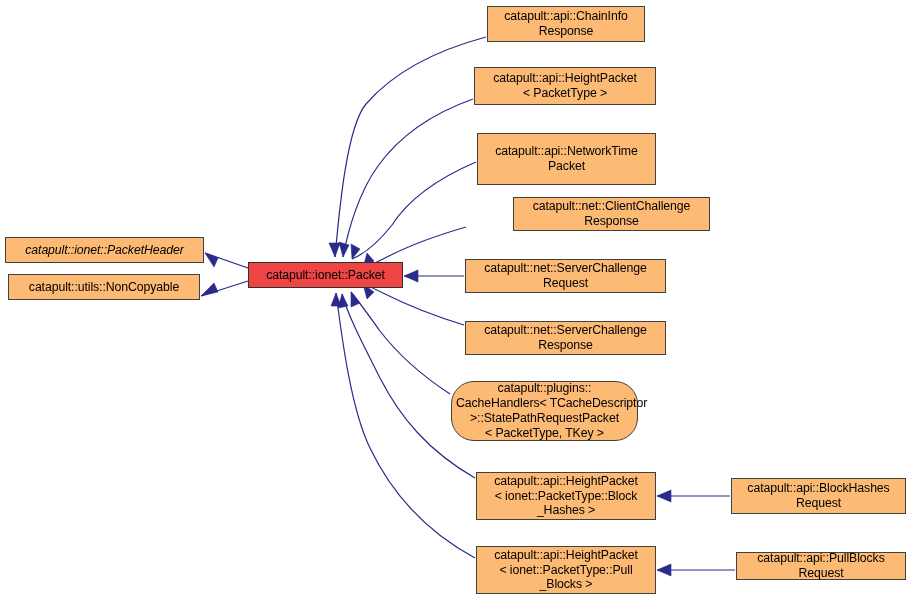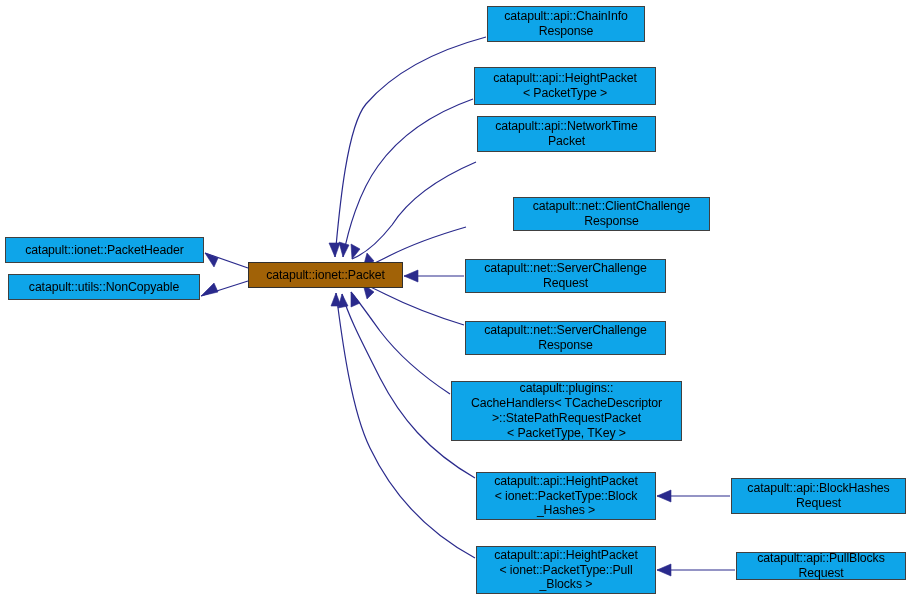"catapult::api::ChainInfo" .node { background: #0ea5e9 -> #fdba74 }
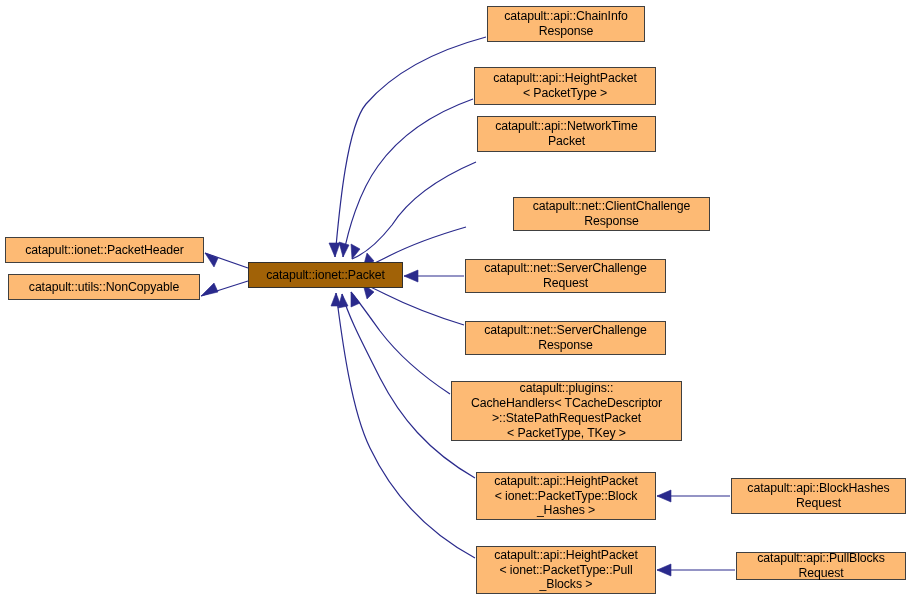"catapult::api::NetworkTime" div.node { height: 36px -> 52px; top: 116px -> 133px }
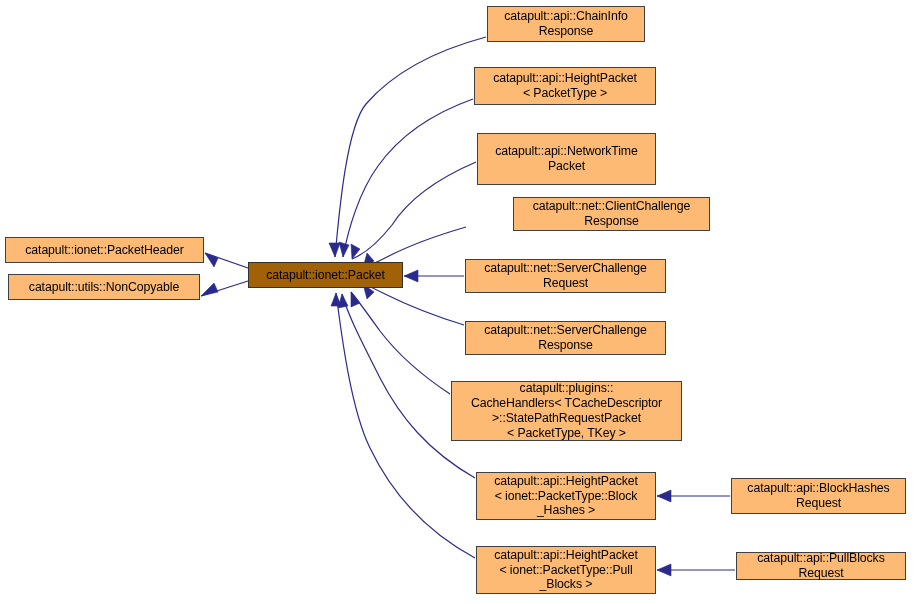"catapult::ionet::PacketHeader" div.node { font-style: none -> italic }
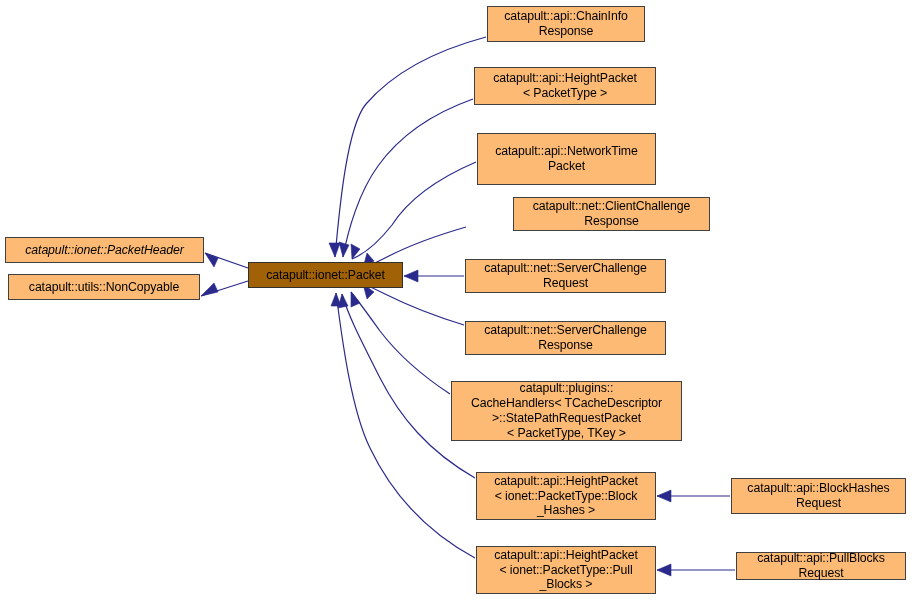"catapult::ionet::Packet" .node.root { background: #a16207 -> #ef4444 }
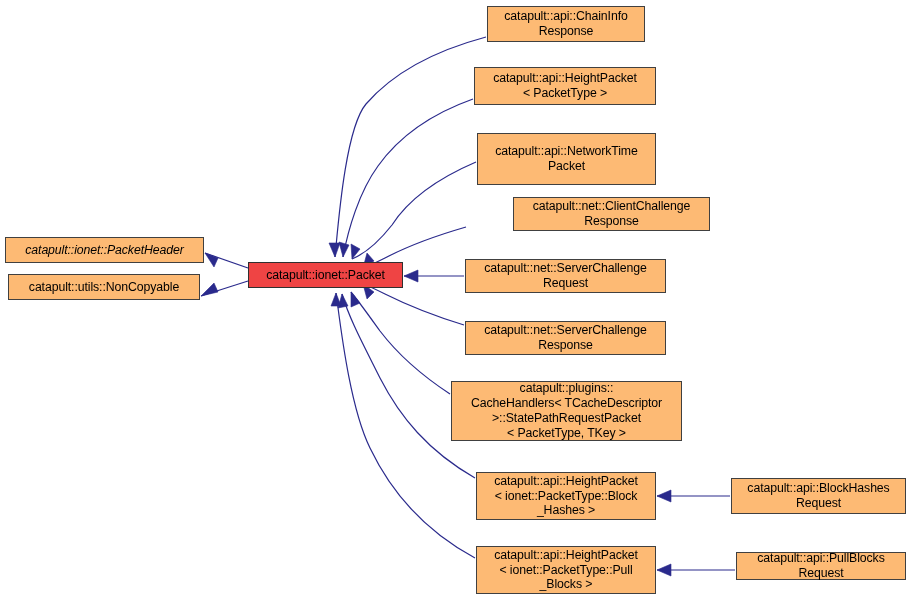"catapult::plugins::" div.node { border-radius: none -> 23px; width: 231px -> 187px }
